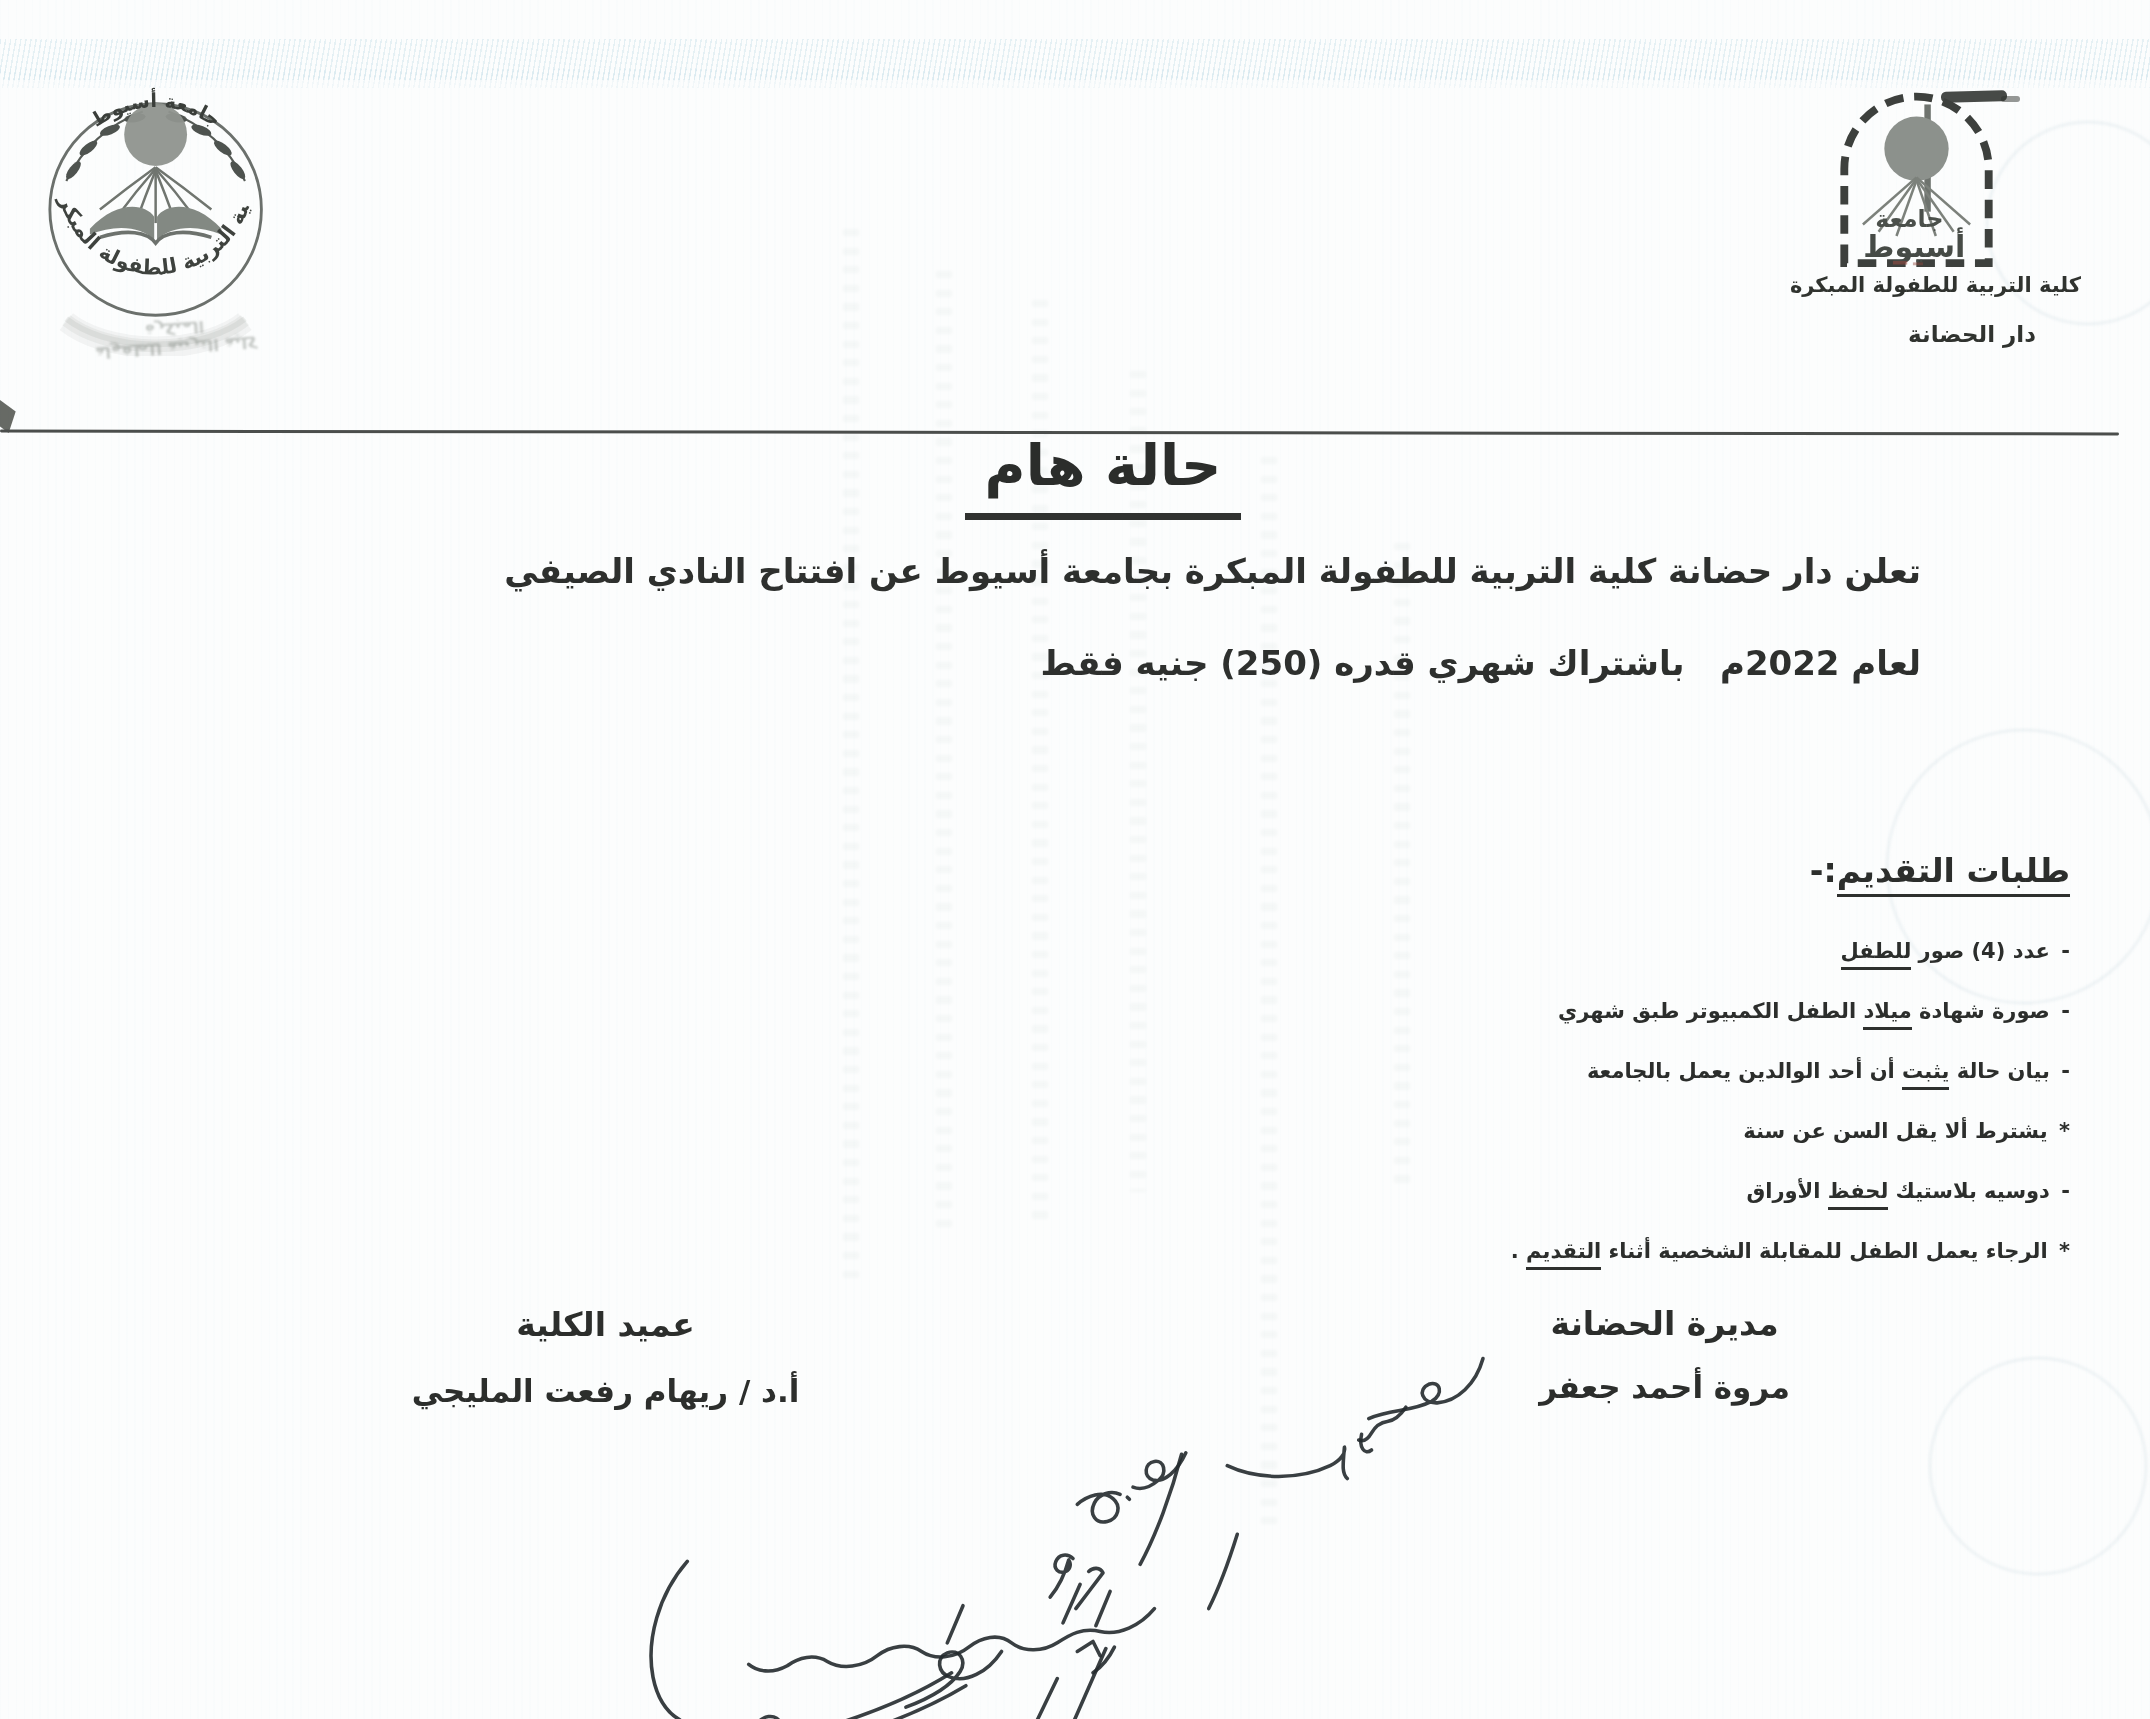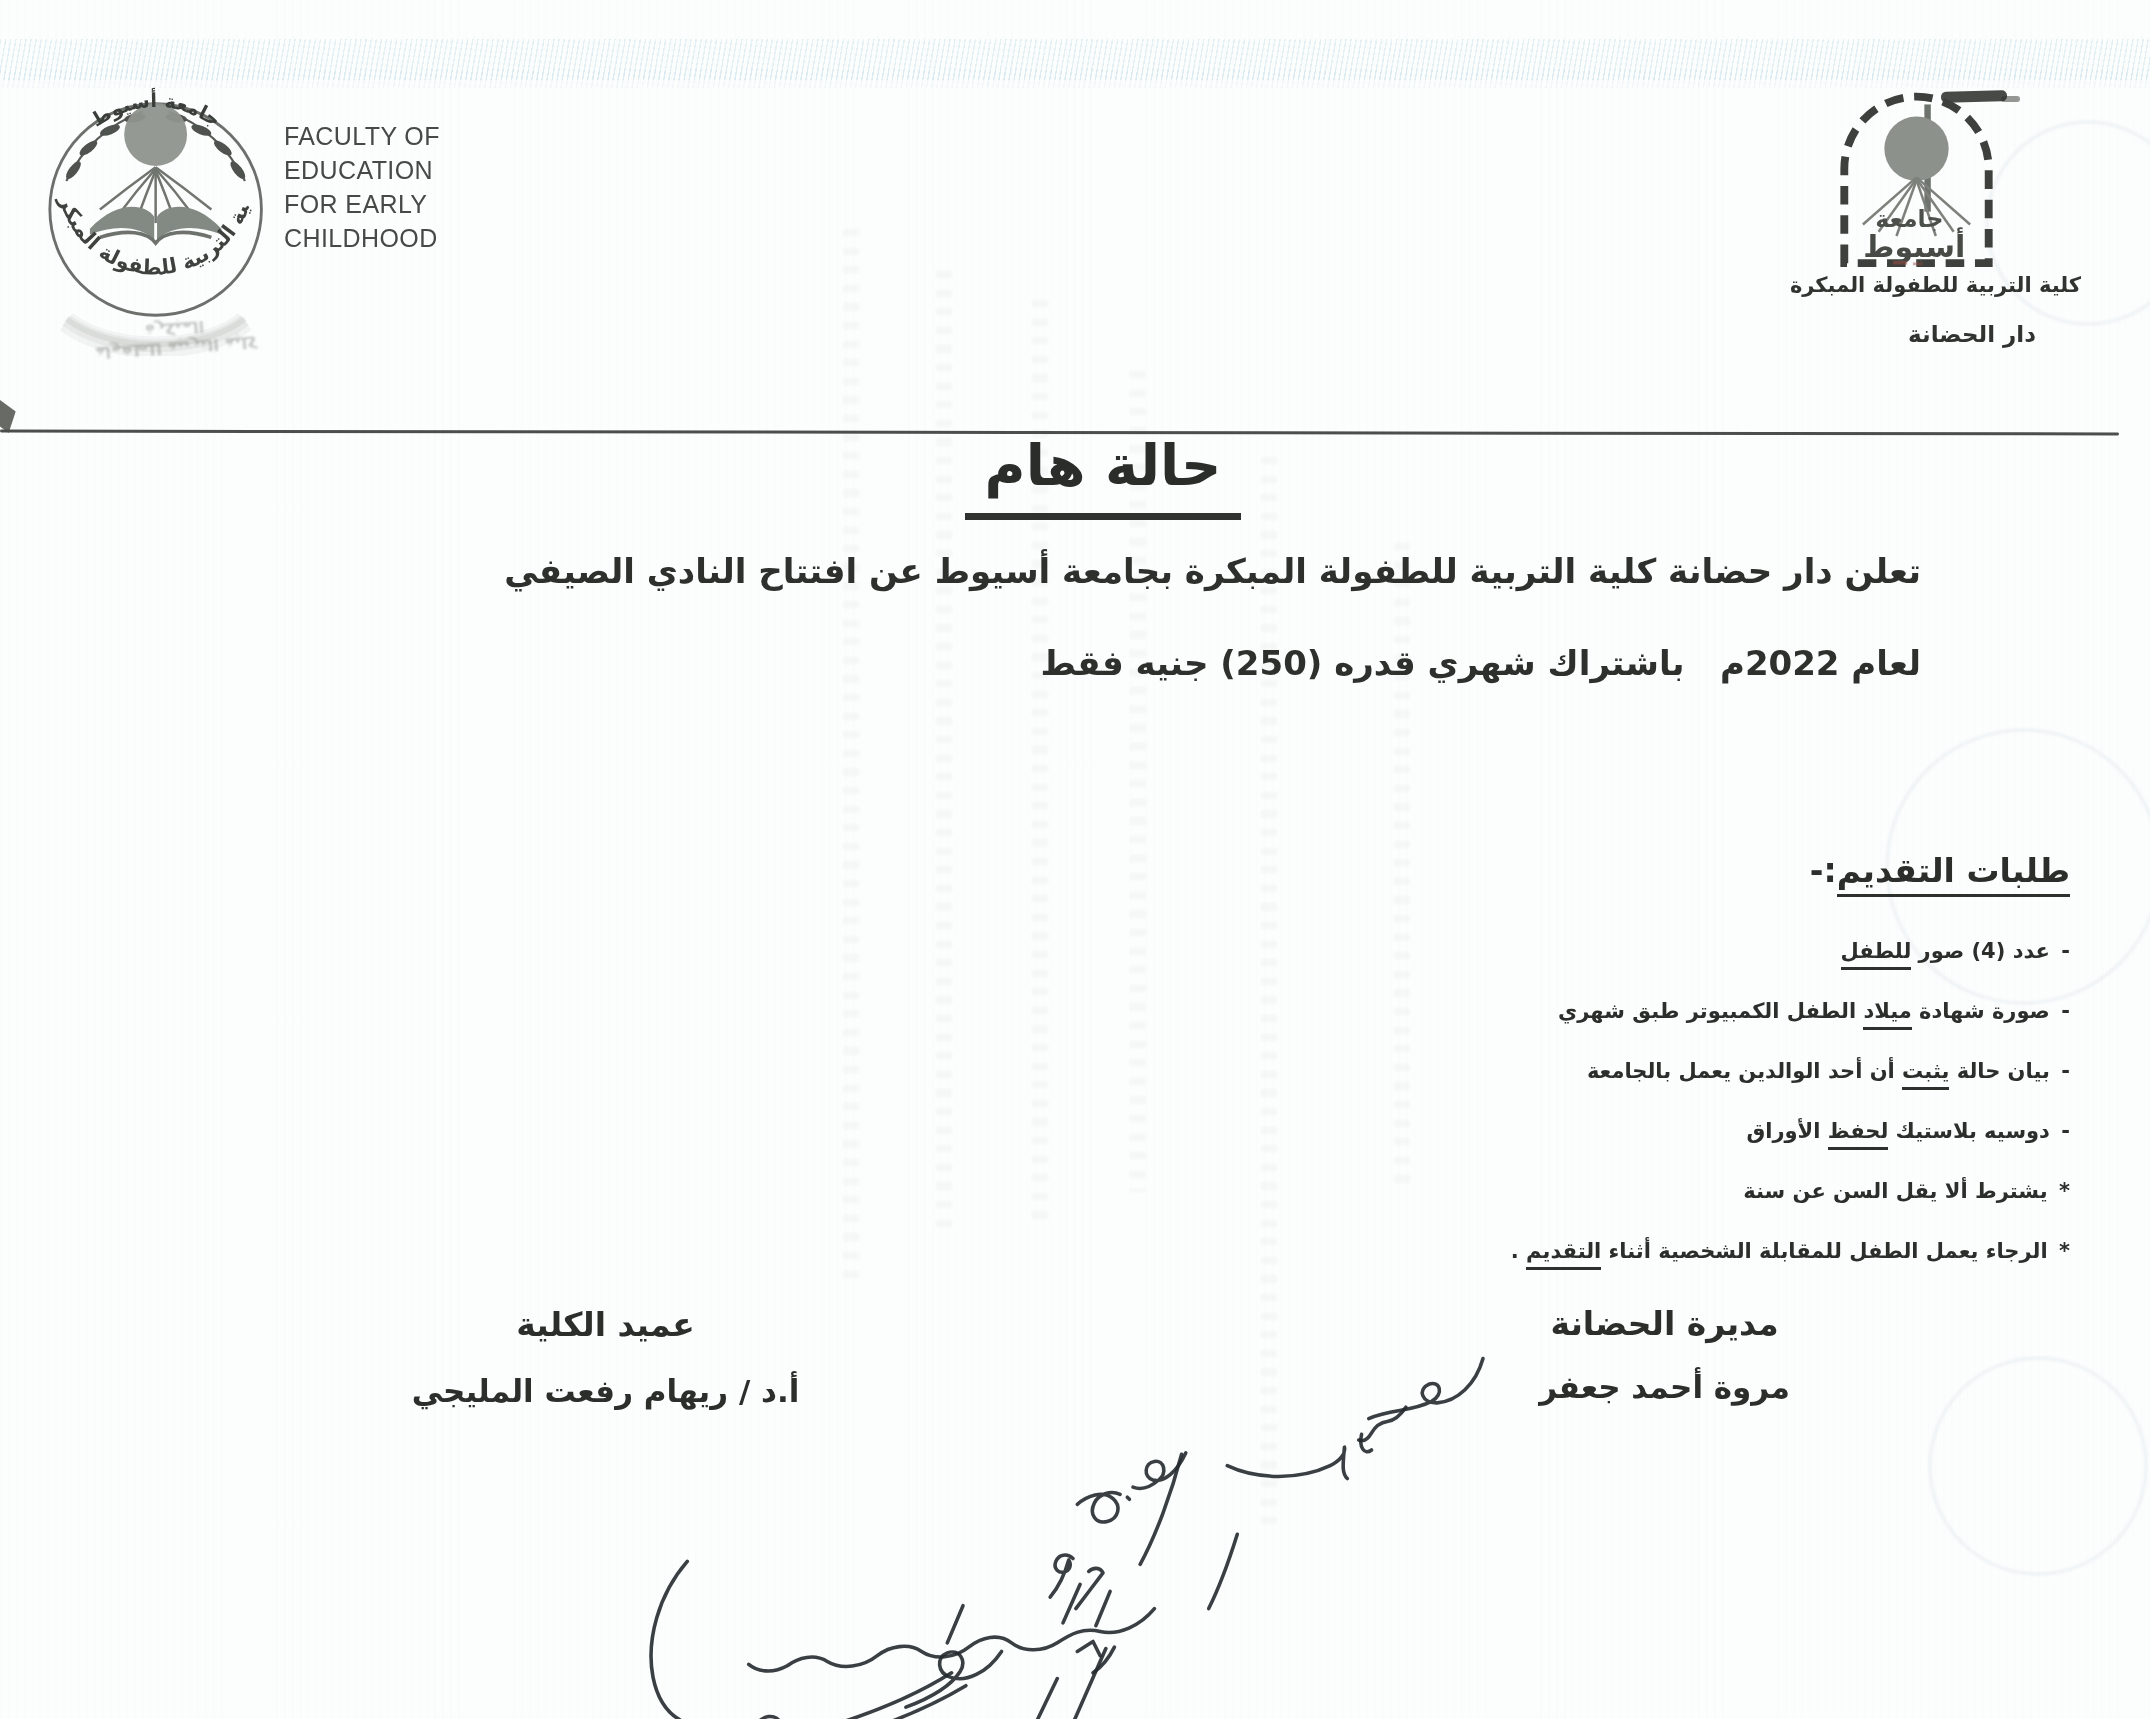"FACULTY OF" div.caption-en { html: <div> <div>FACULTY OF</div> <div>EDUCATION</div> <div>FOR EARLY</div> <div>CHILDHOOD</div> </div> -> none }
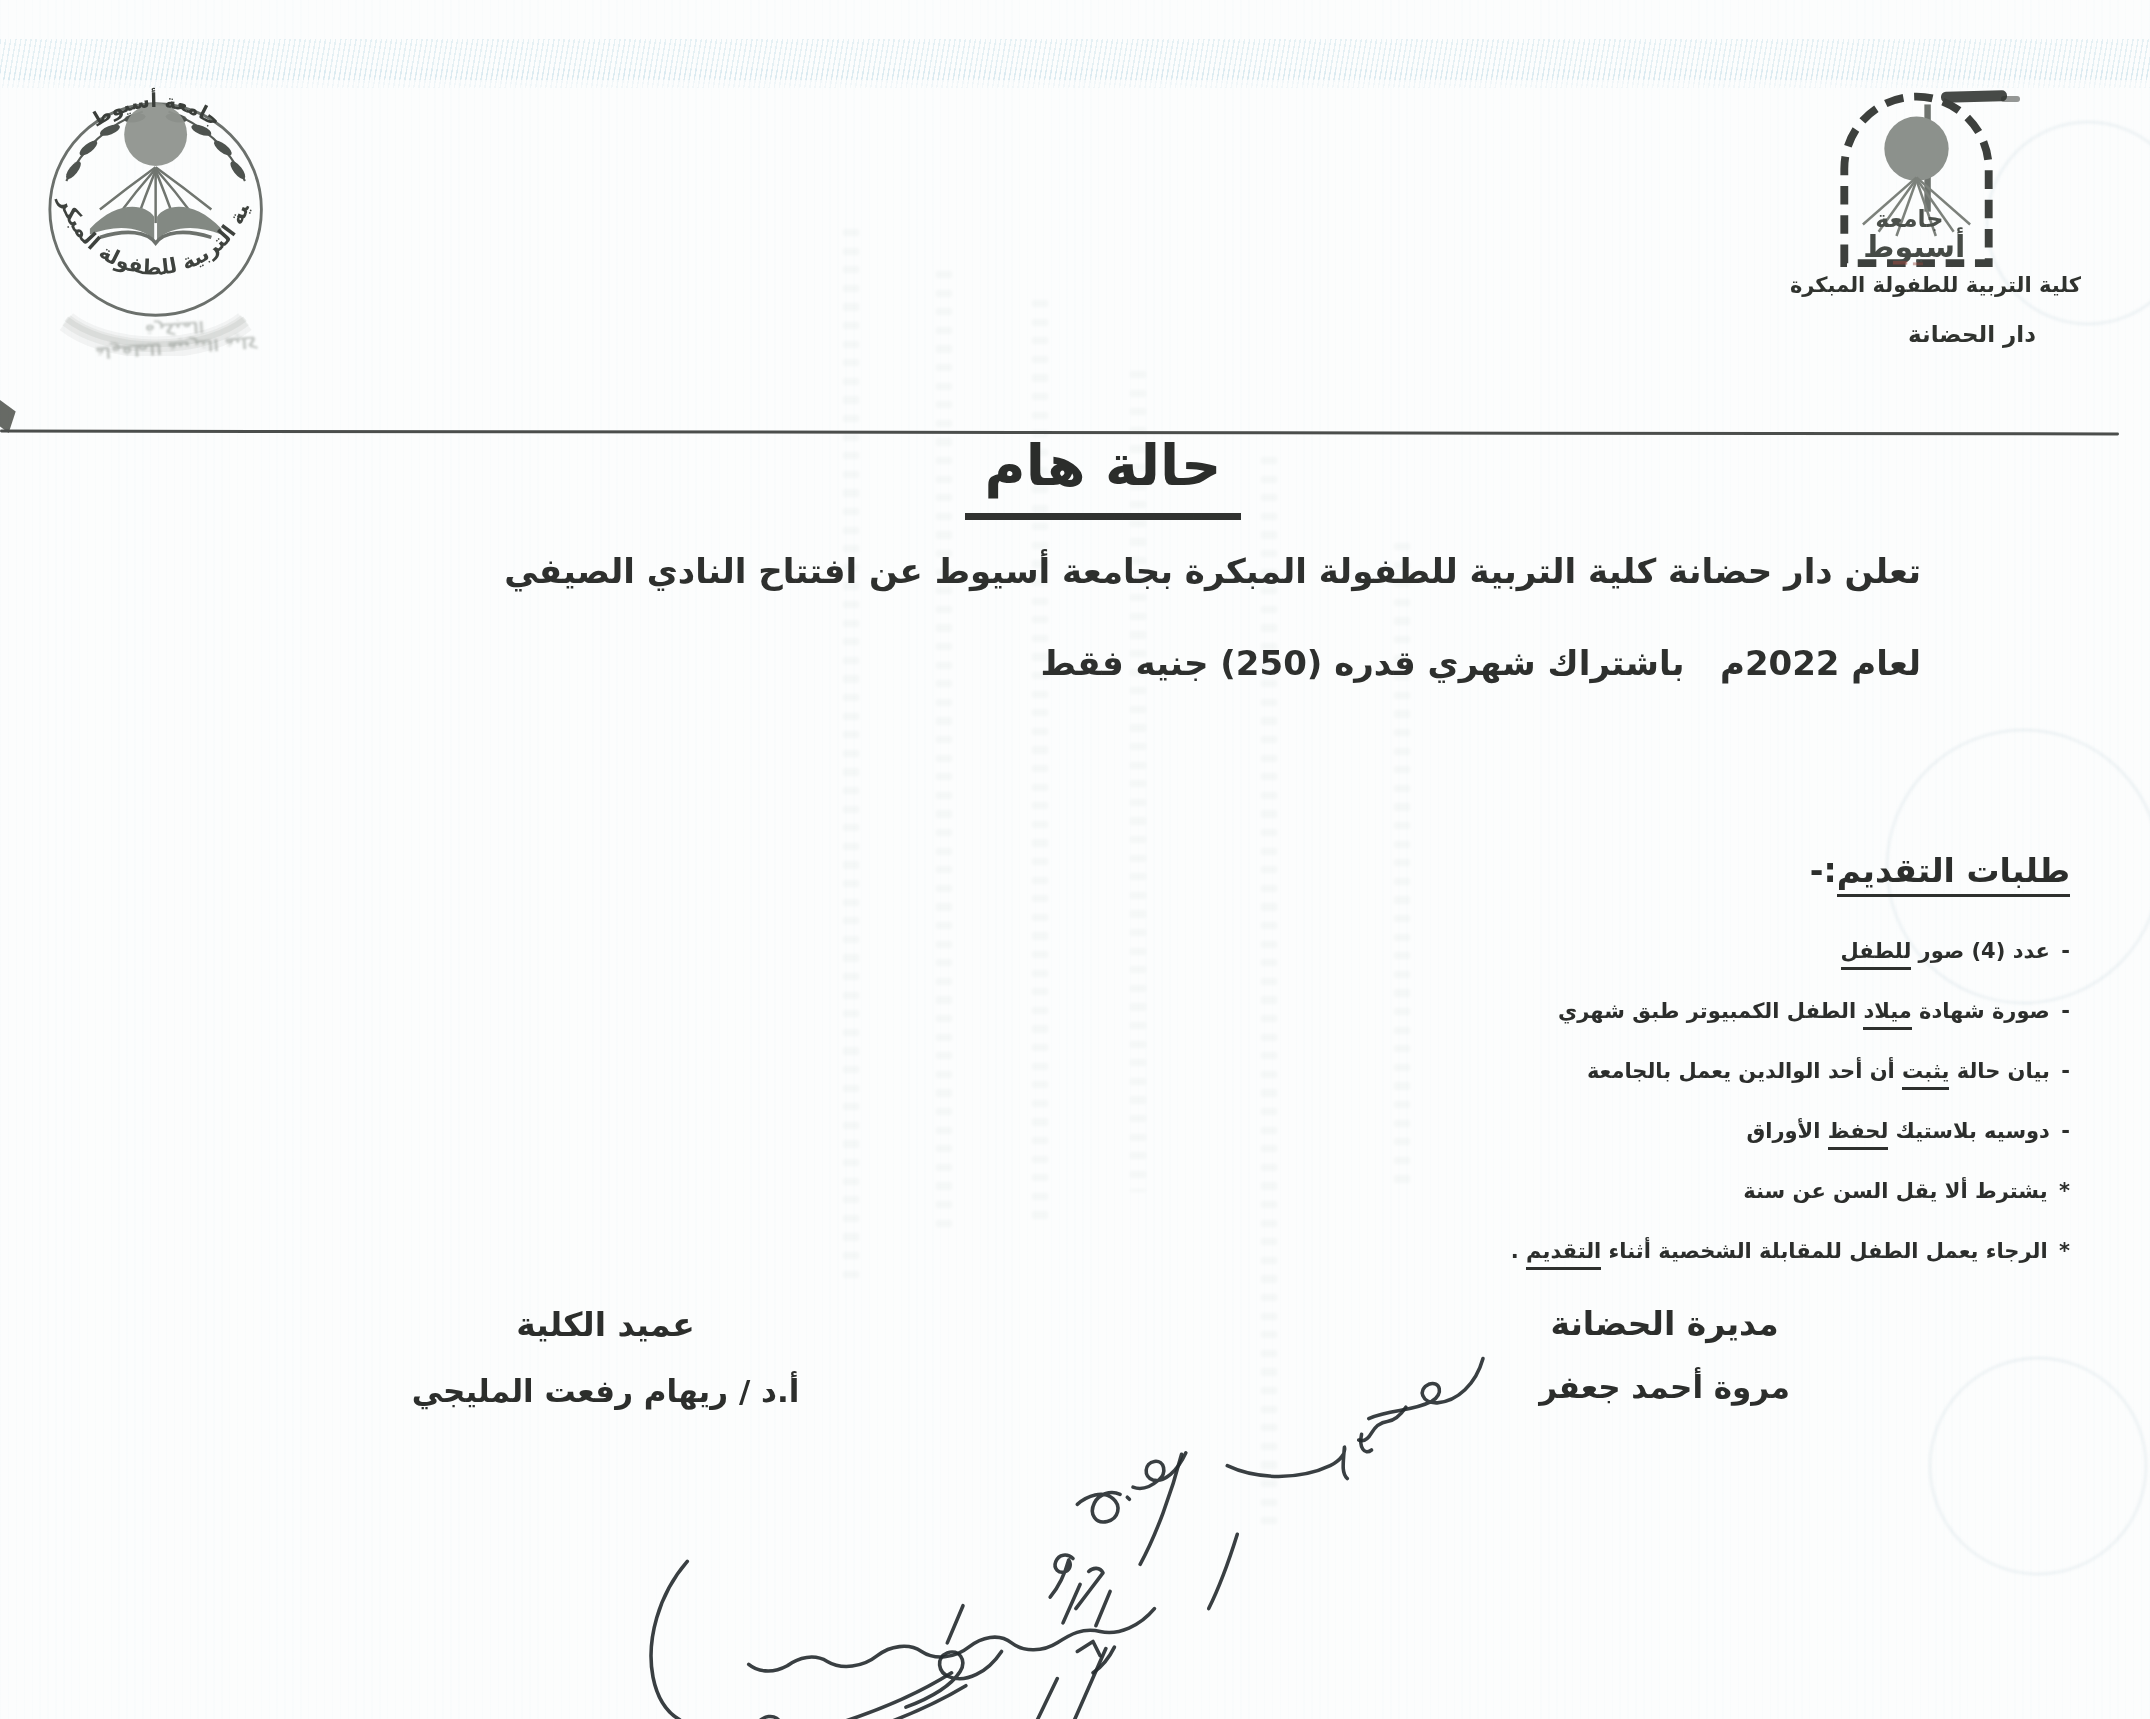"-دوسيه بلاستيك لحفظ الأوراق" div.req-item { order: before "*يشترط ألا يقل السن عن" -> after "*يشترط ألا يقل السن عن" }
